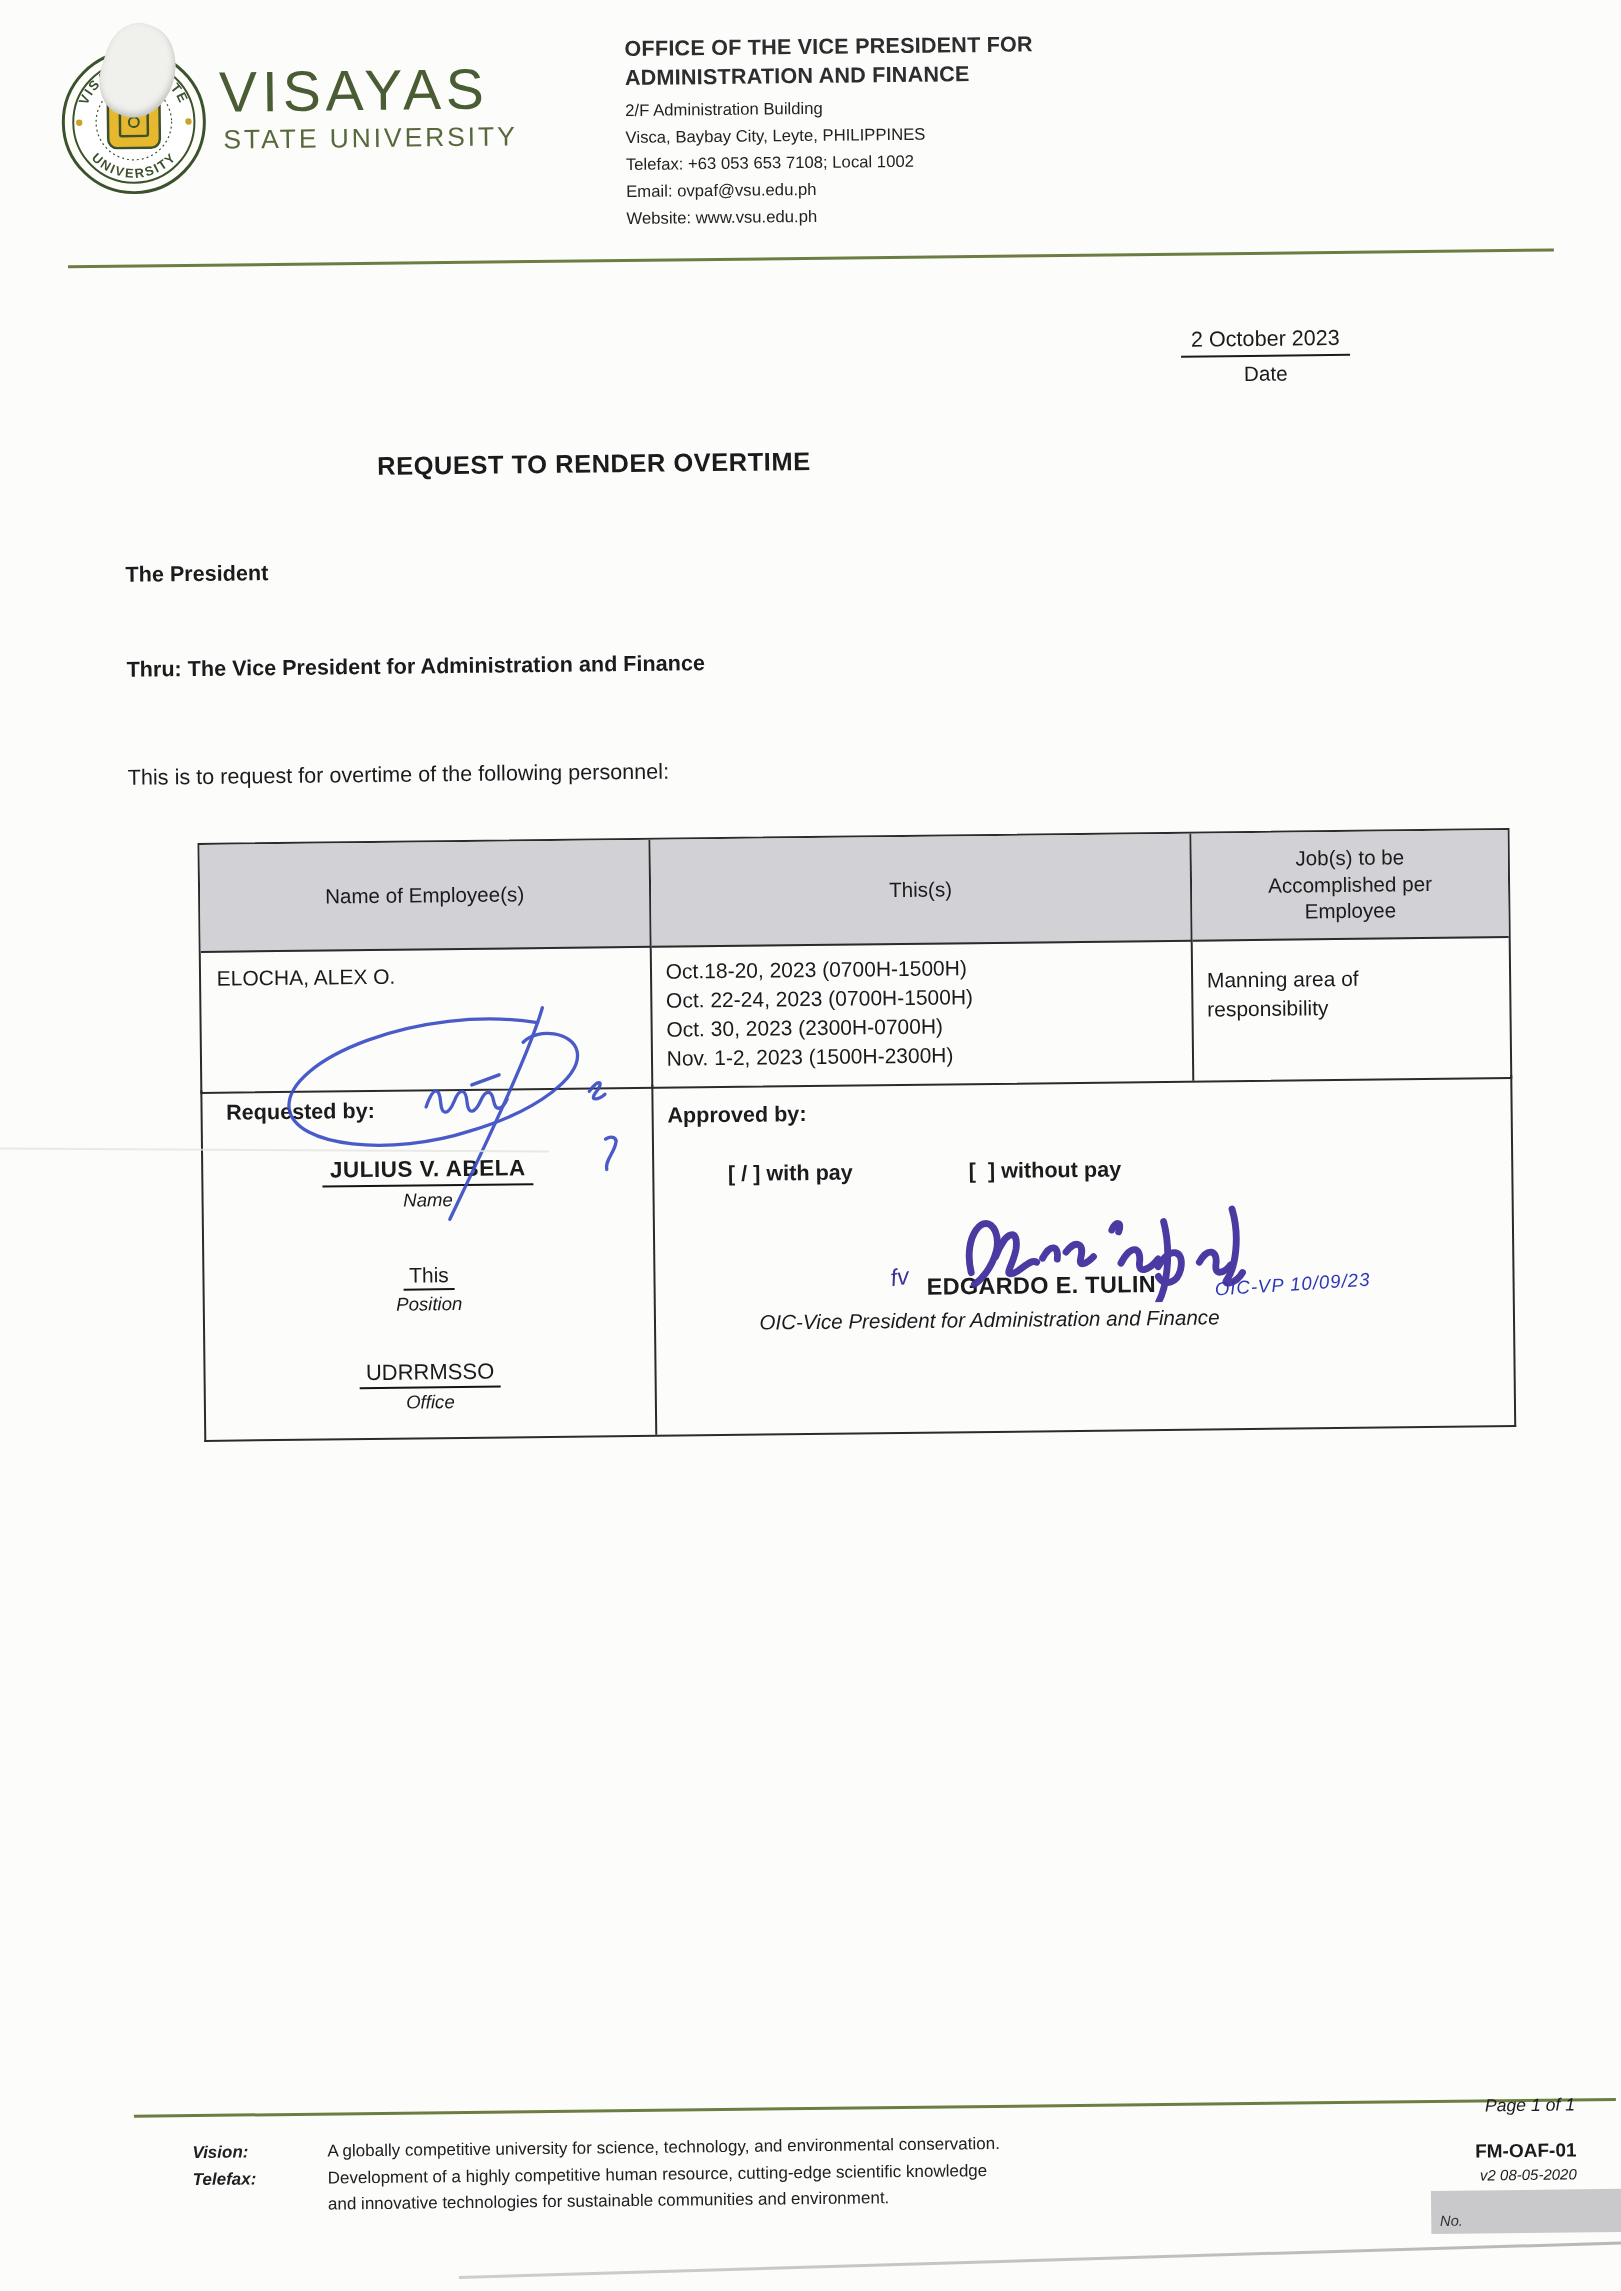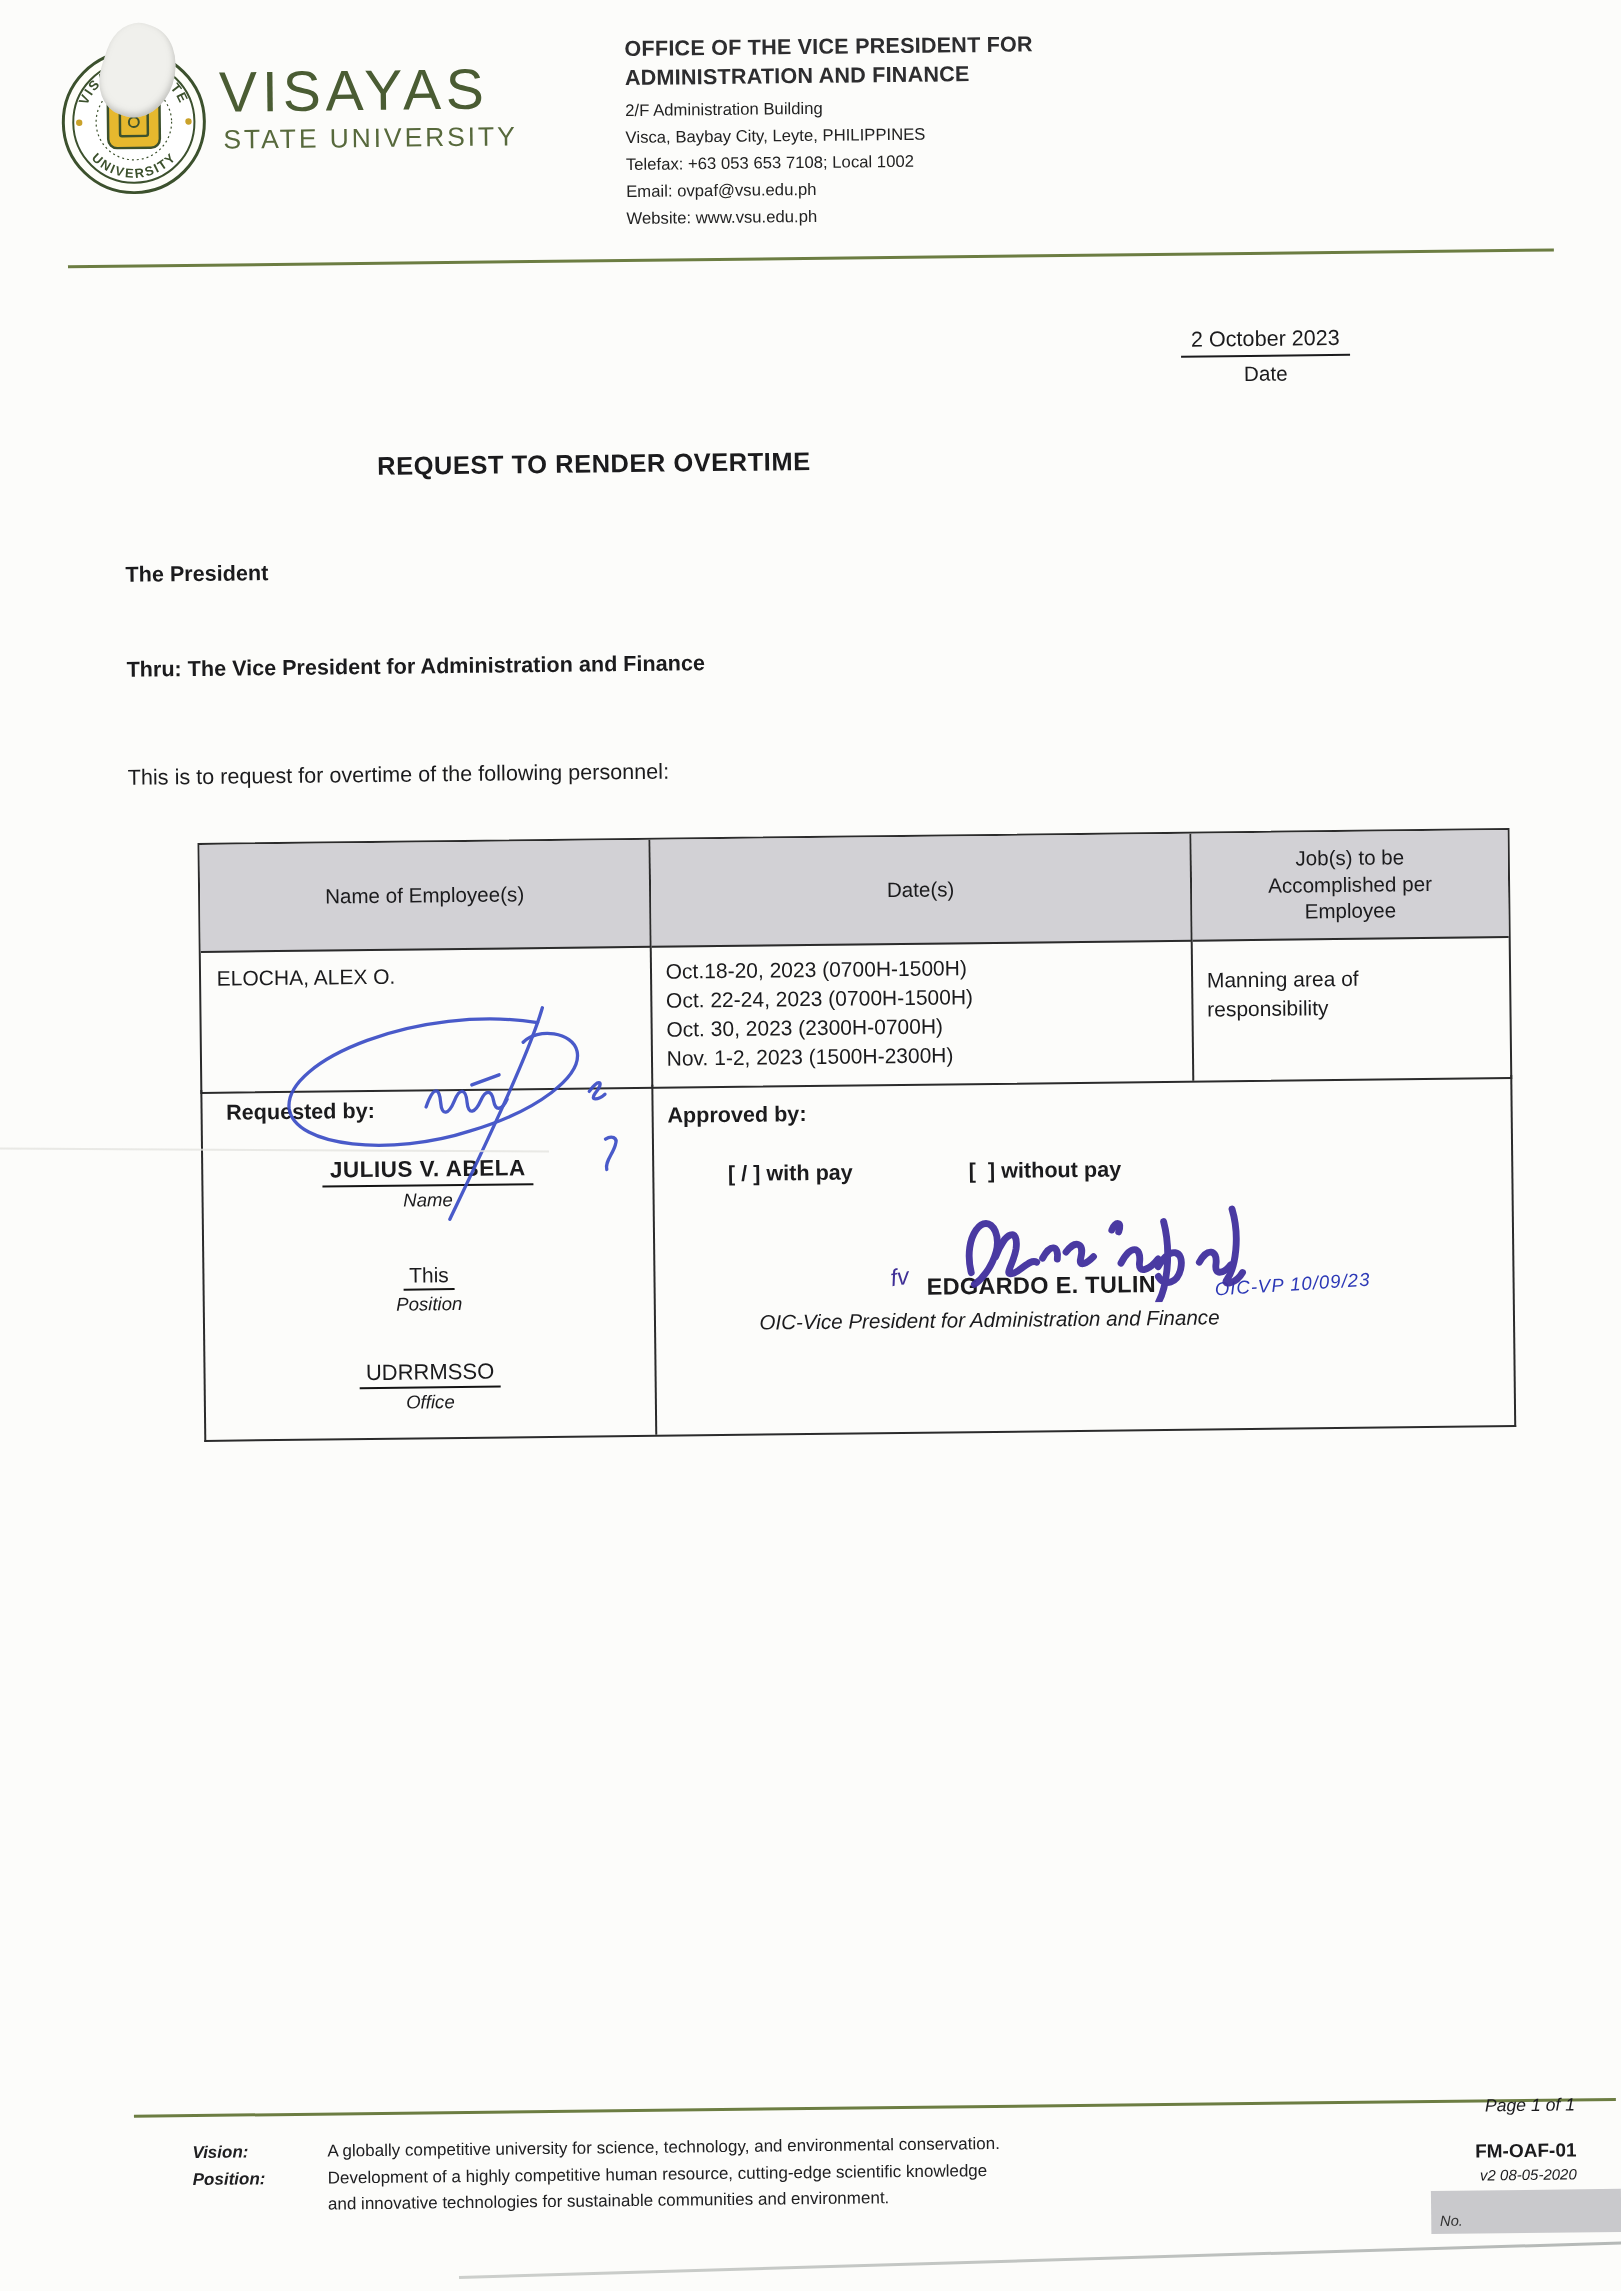"Date(s)" span { text: Date -> This }
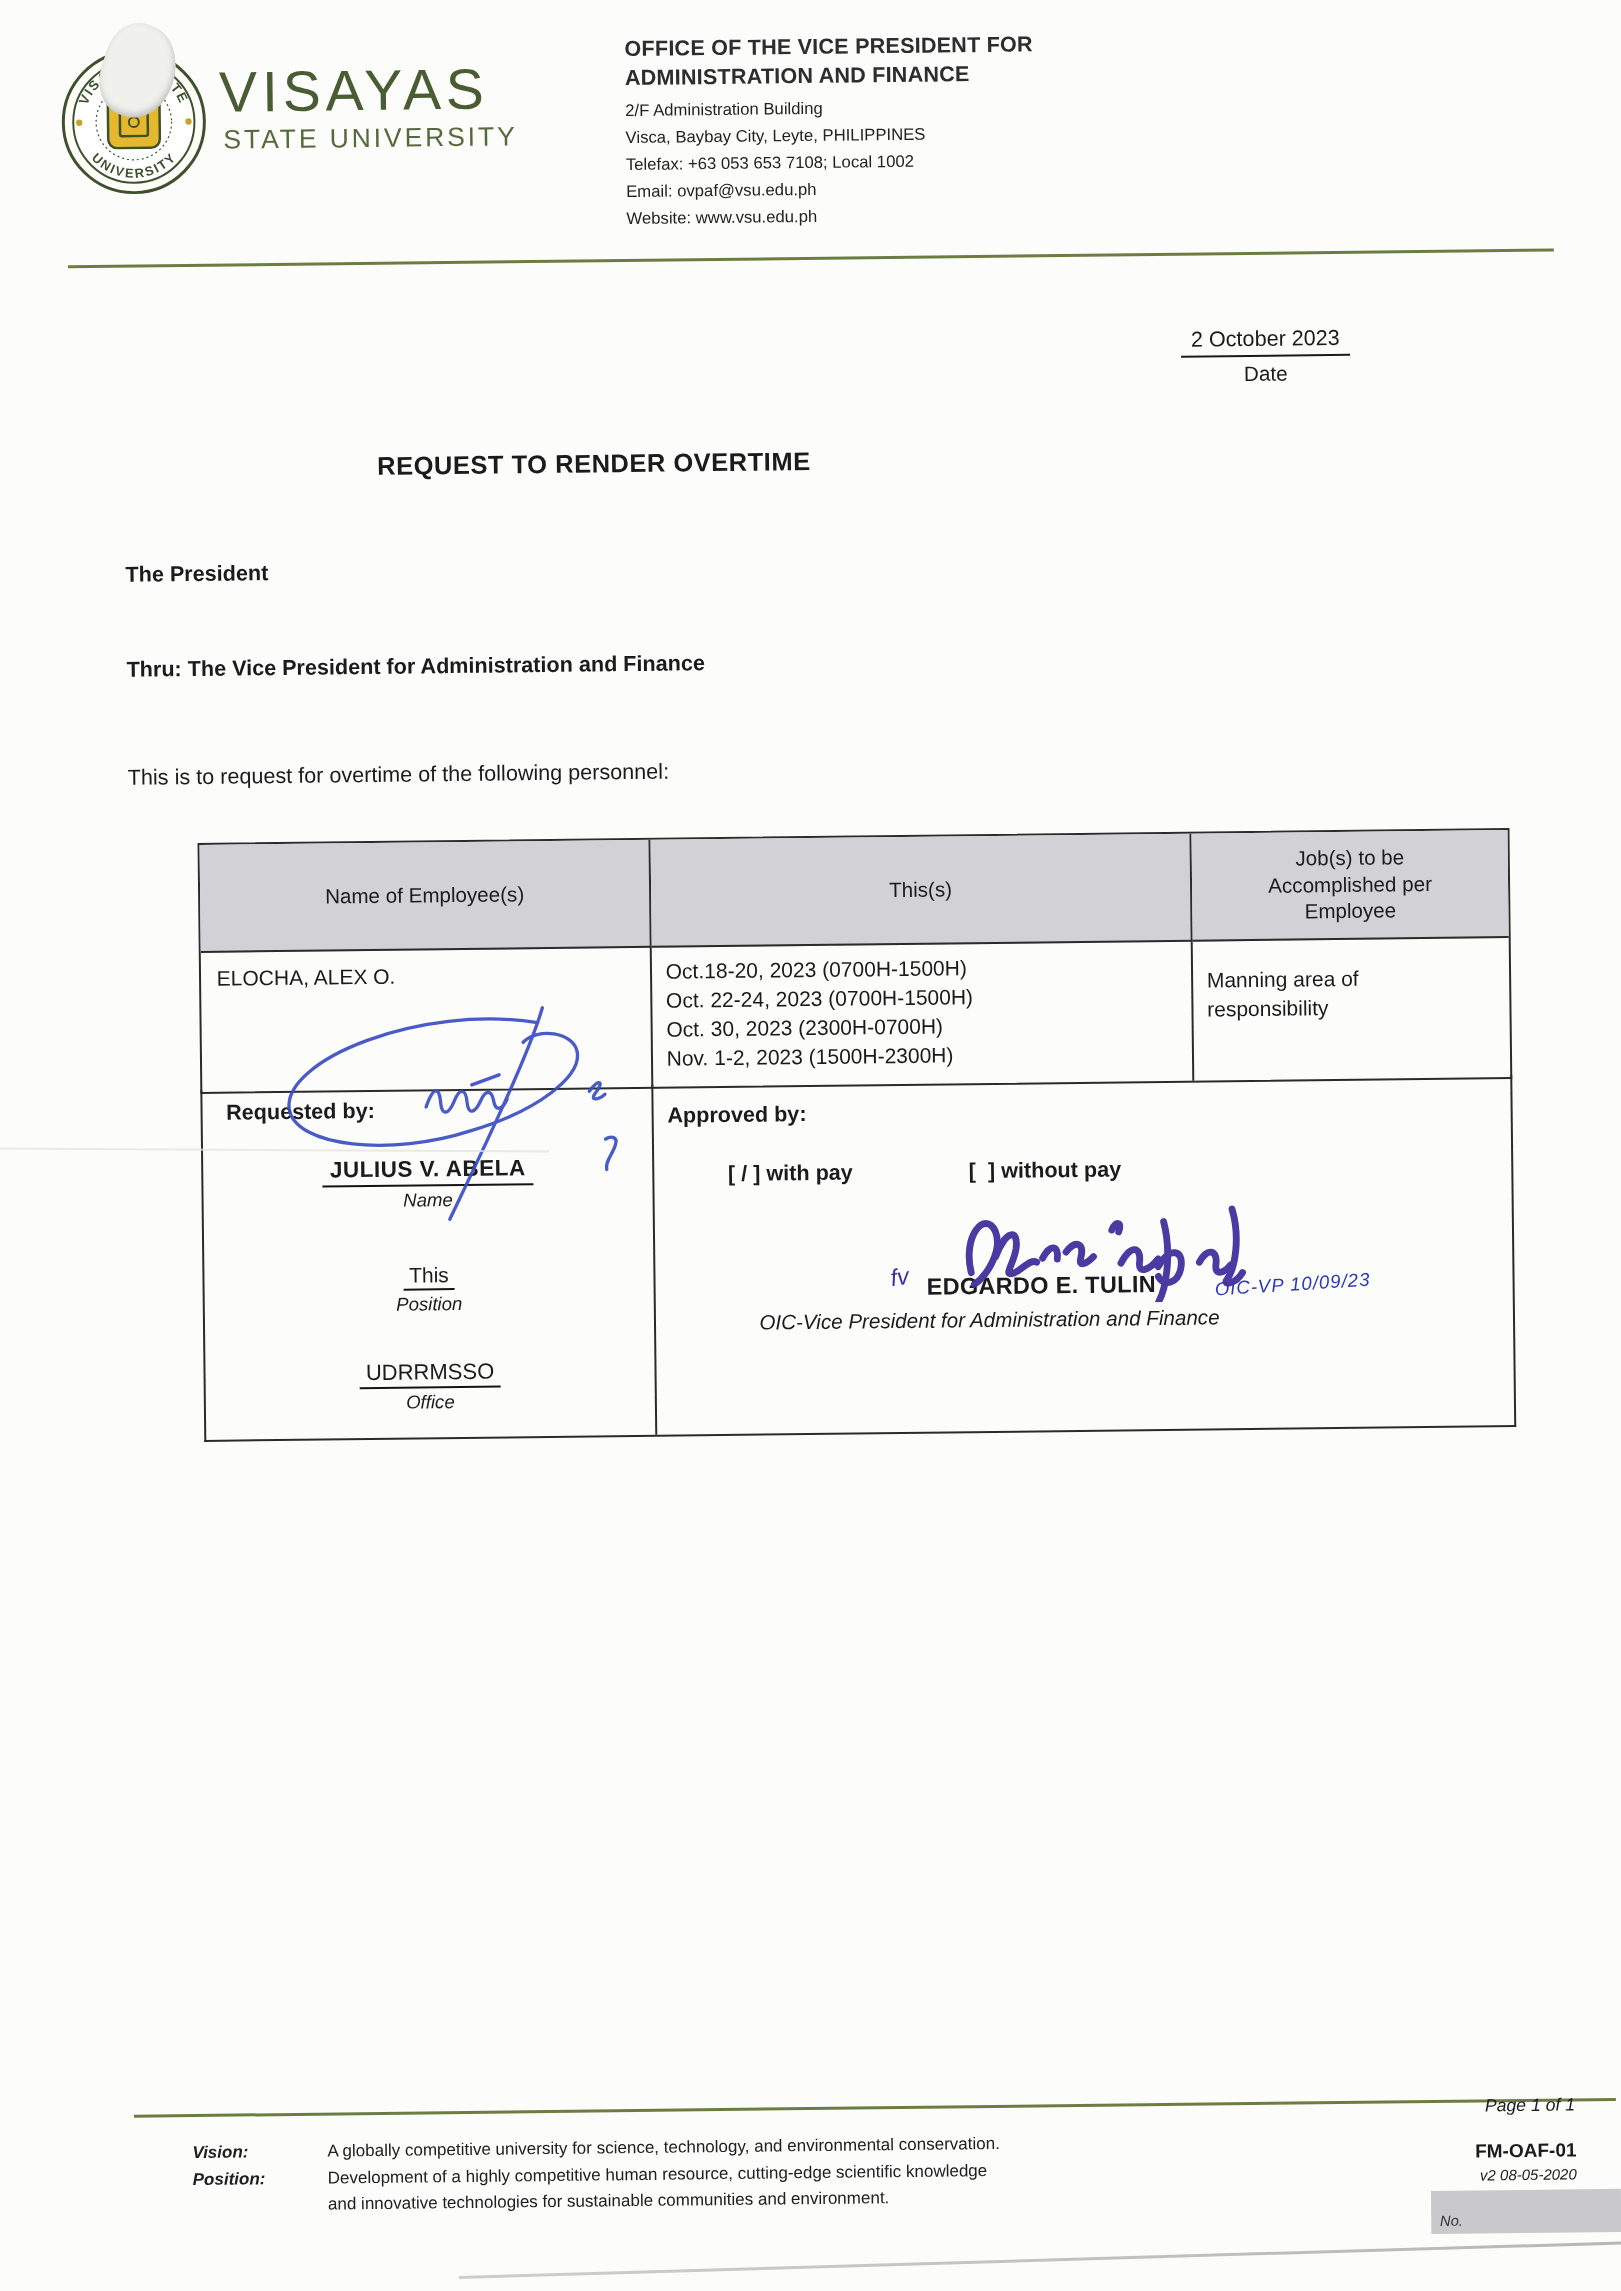"Position:" div.foot-label { text: Position -> Telefax }
